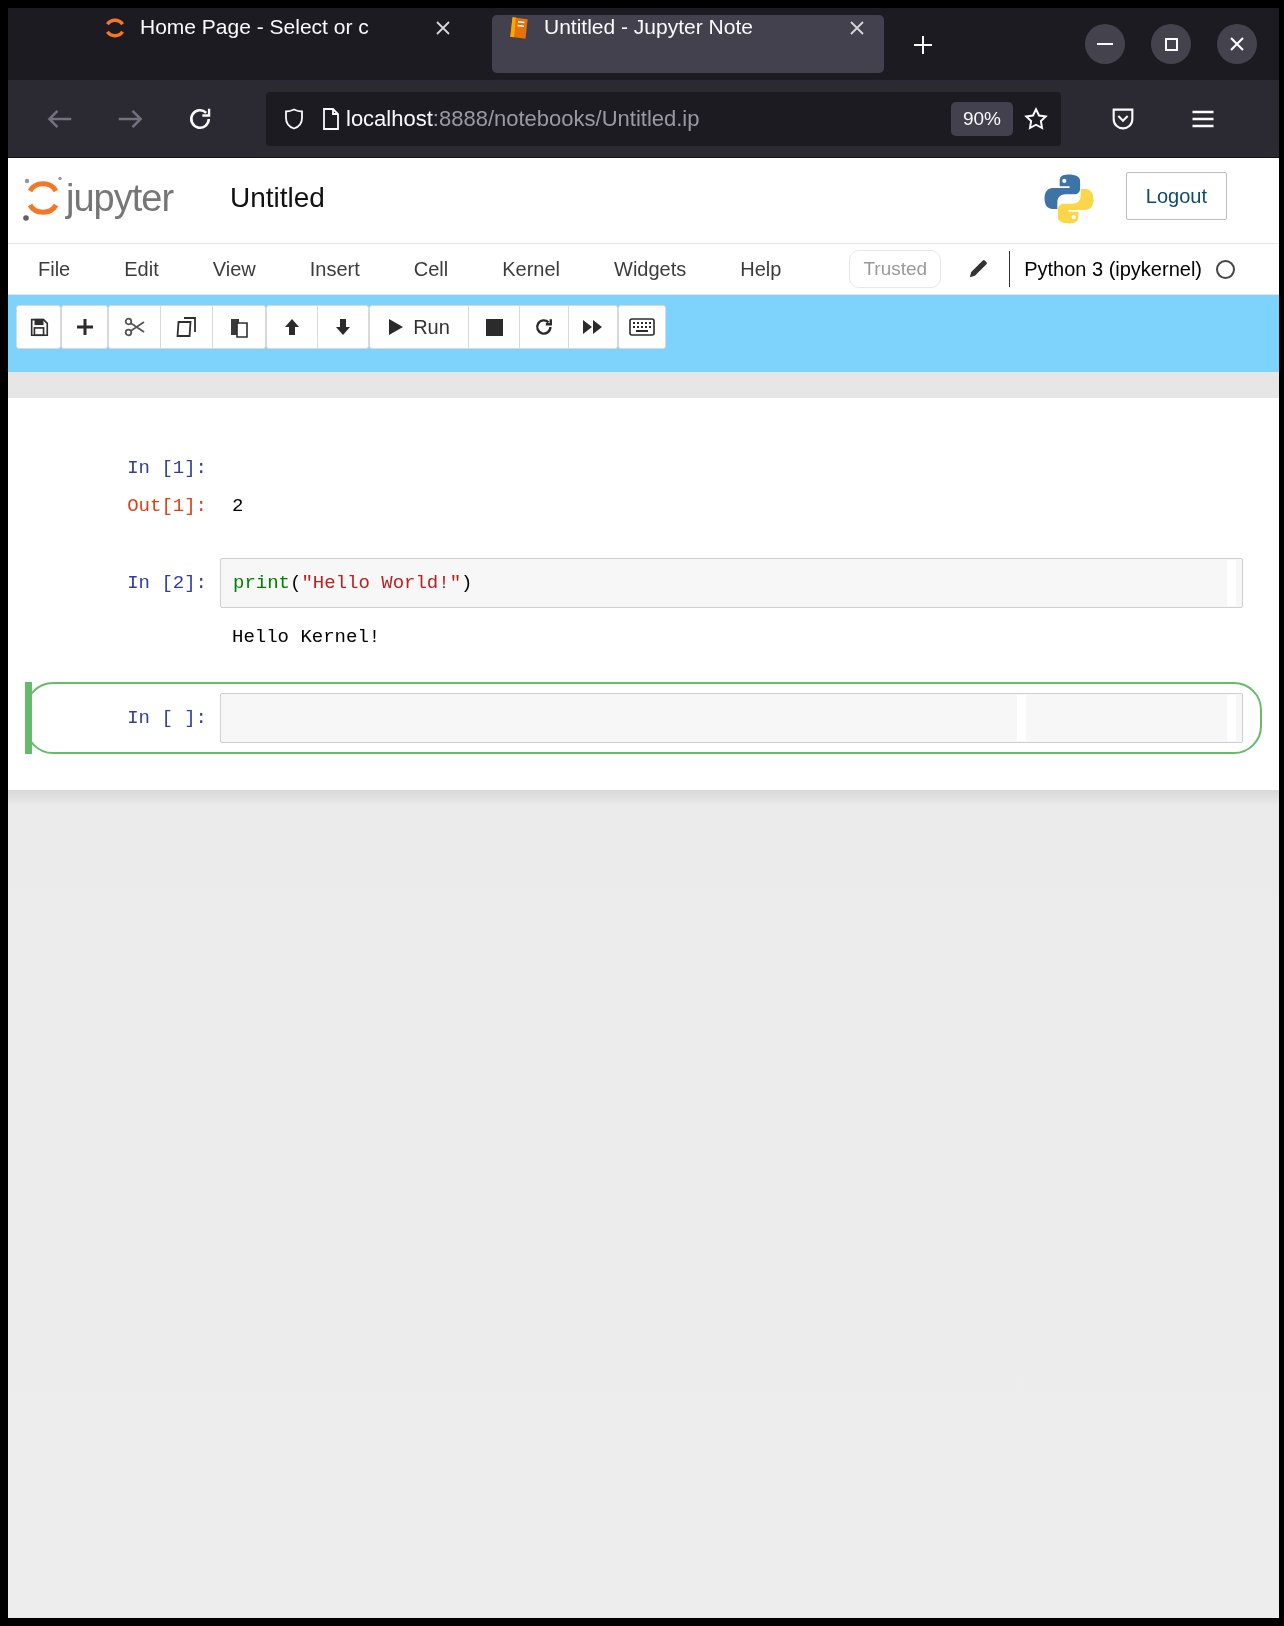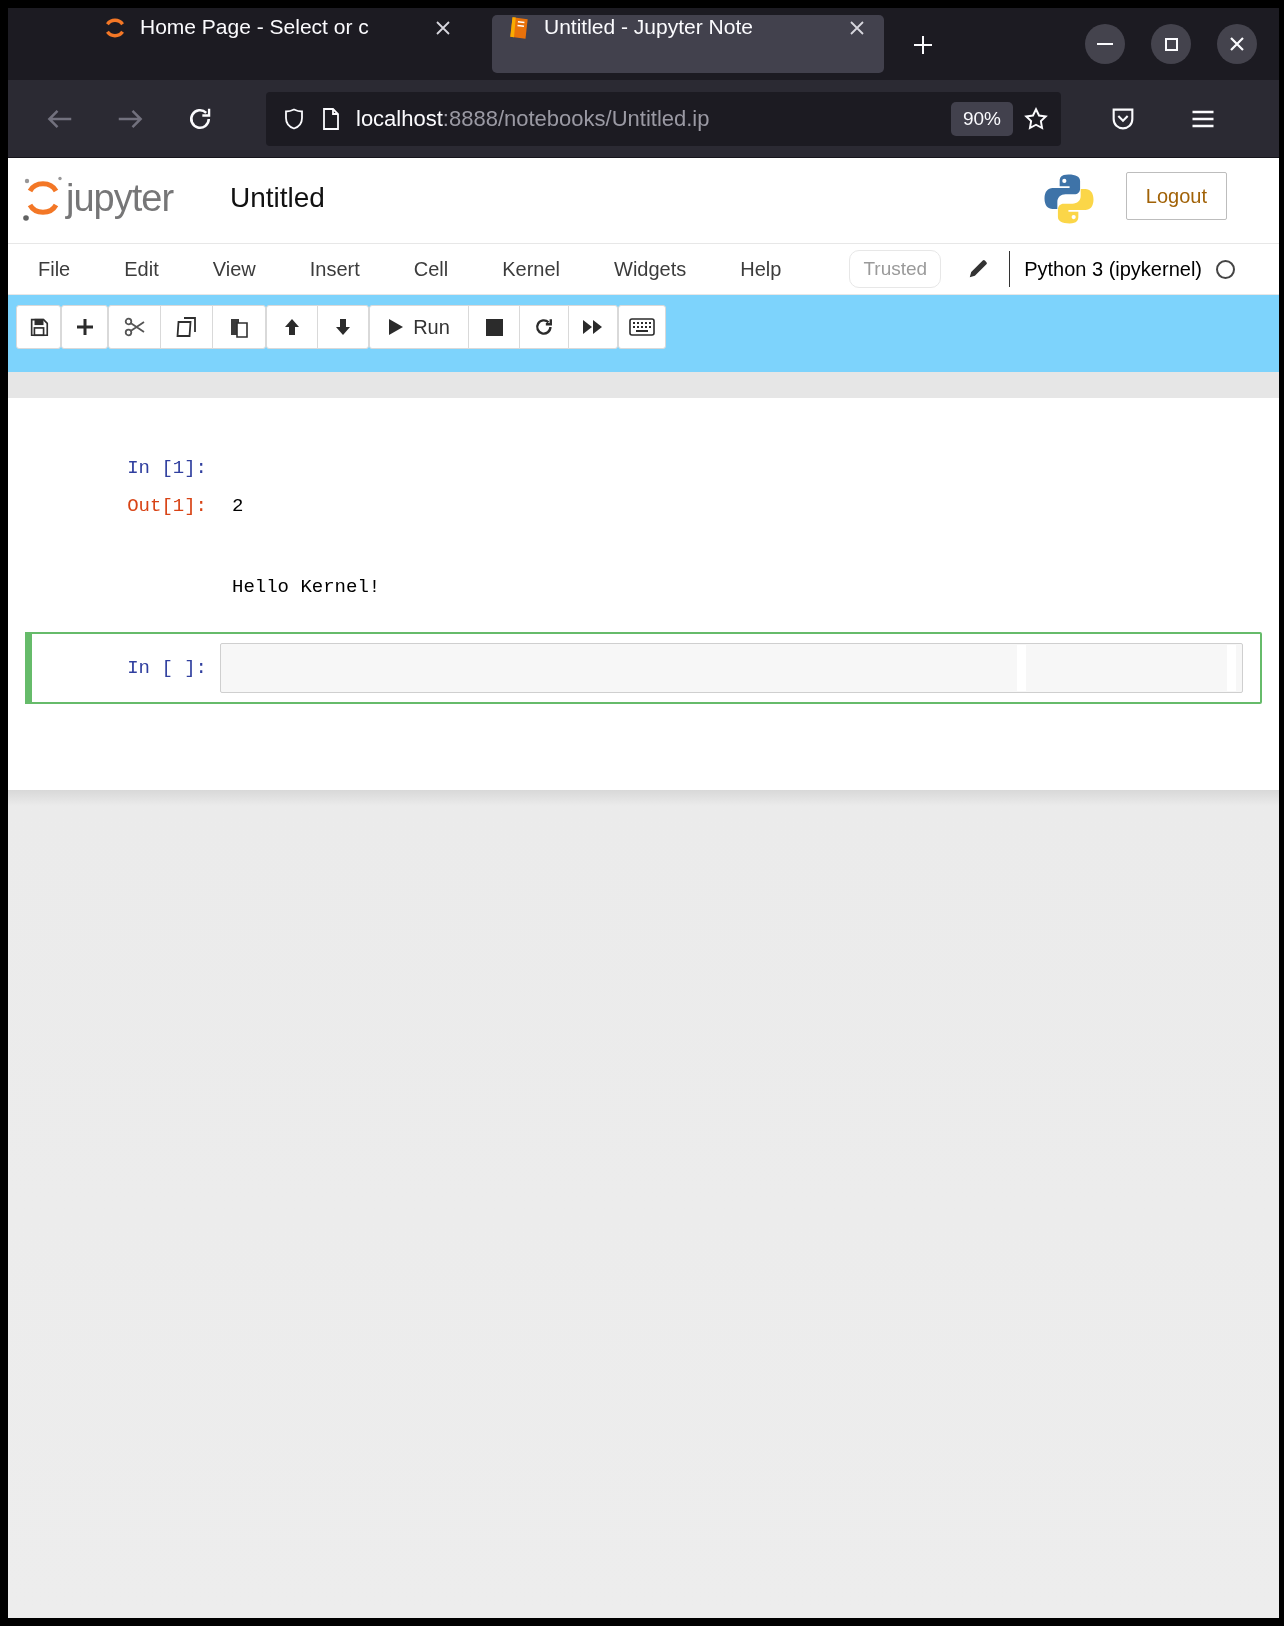"localhost:8888/notebooks/Untitled.ip" .url-text { margin-left: 14px -> 4px }
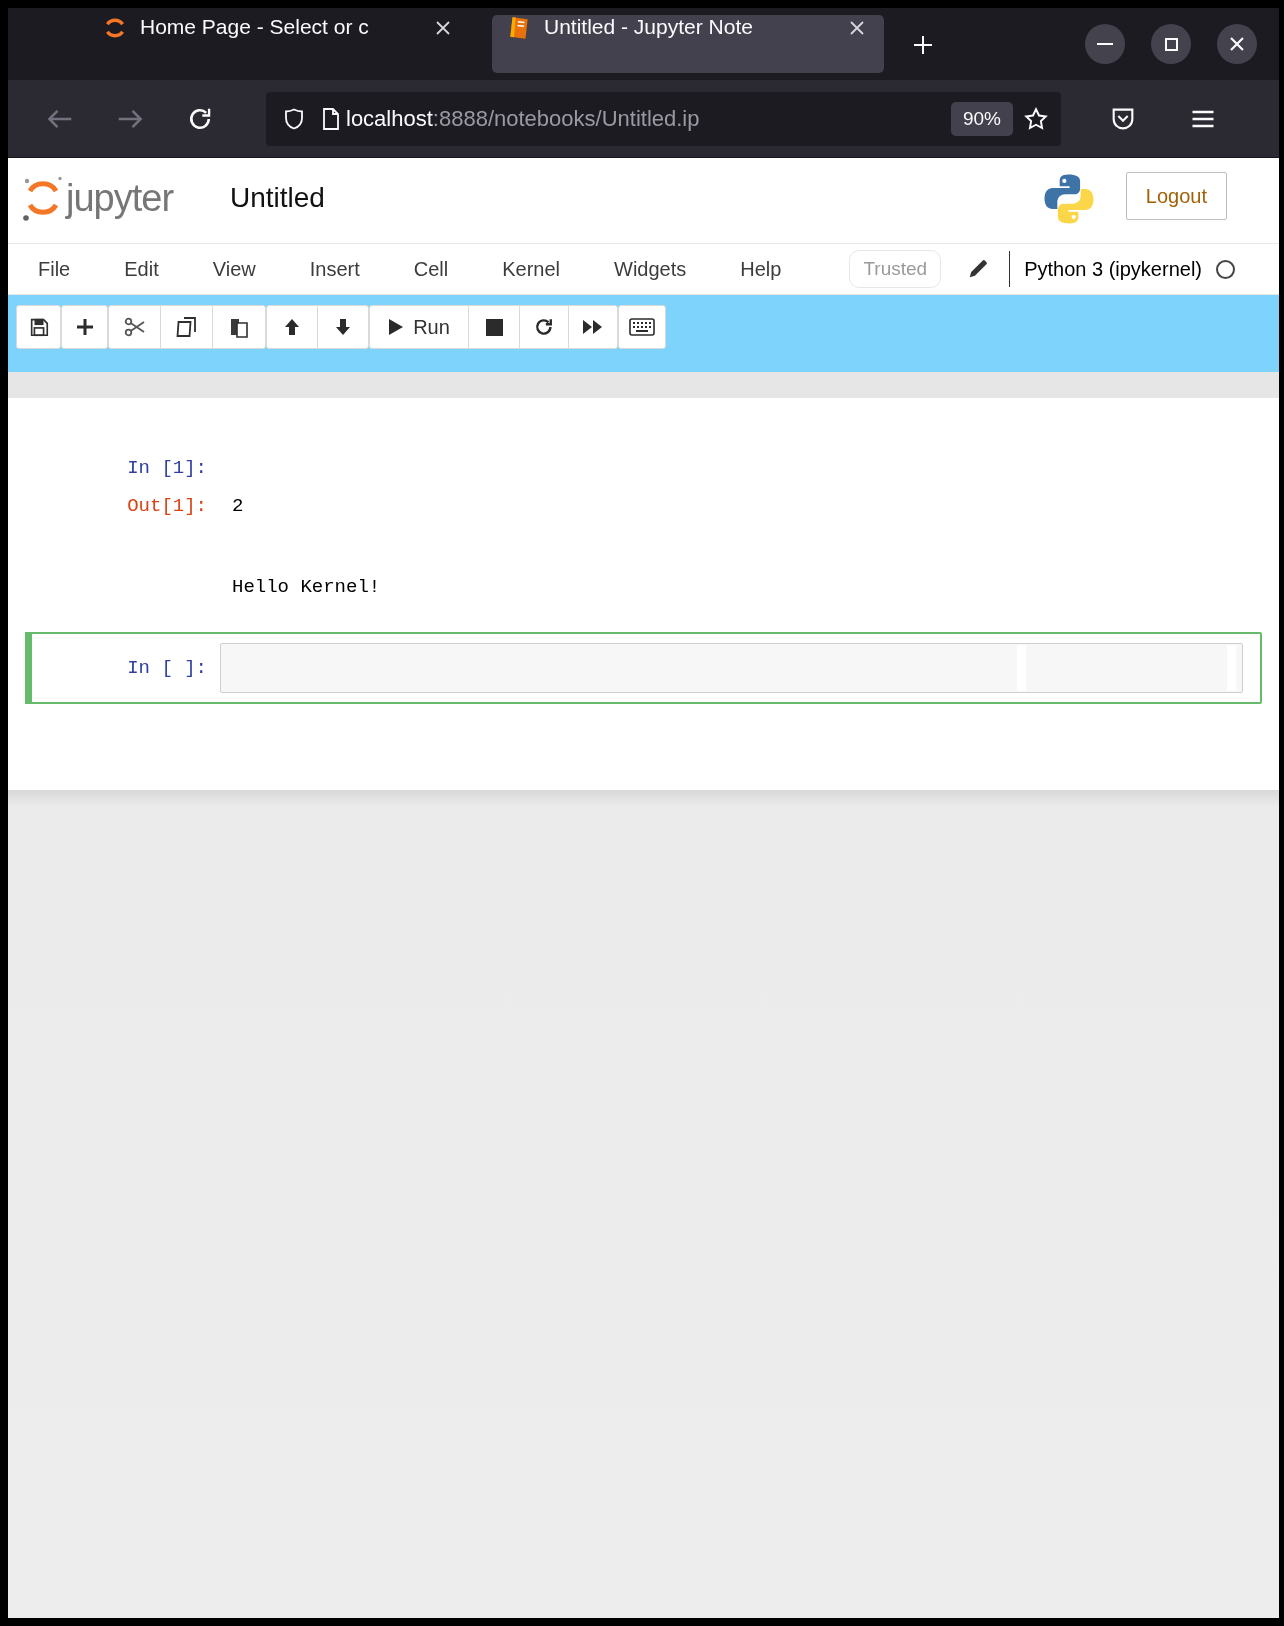"Logout" .logout-btn { color: #a16207 -> #0c4a6e }
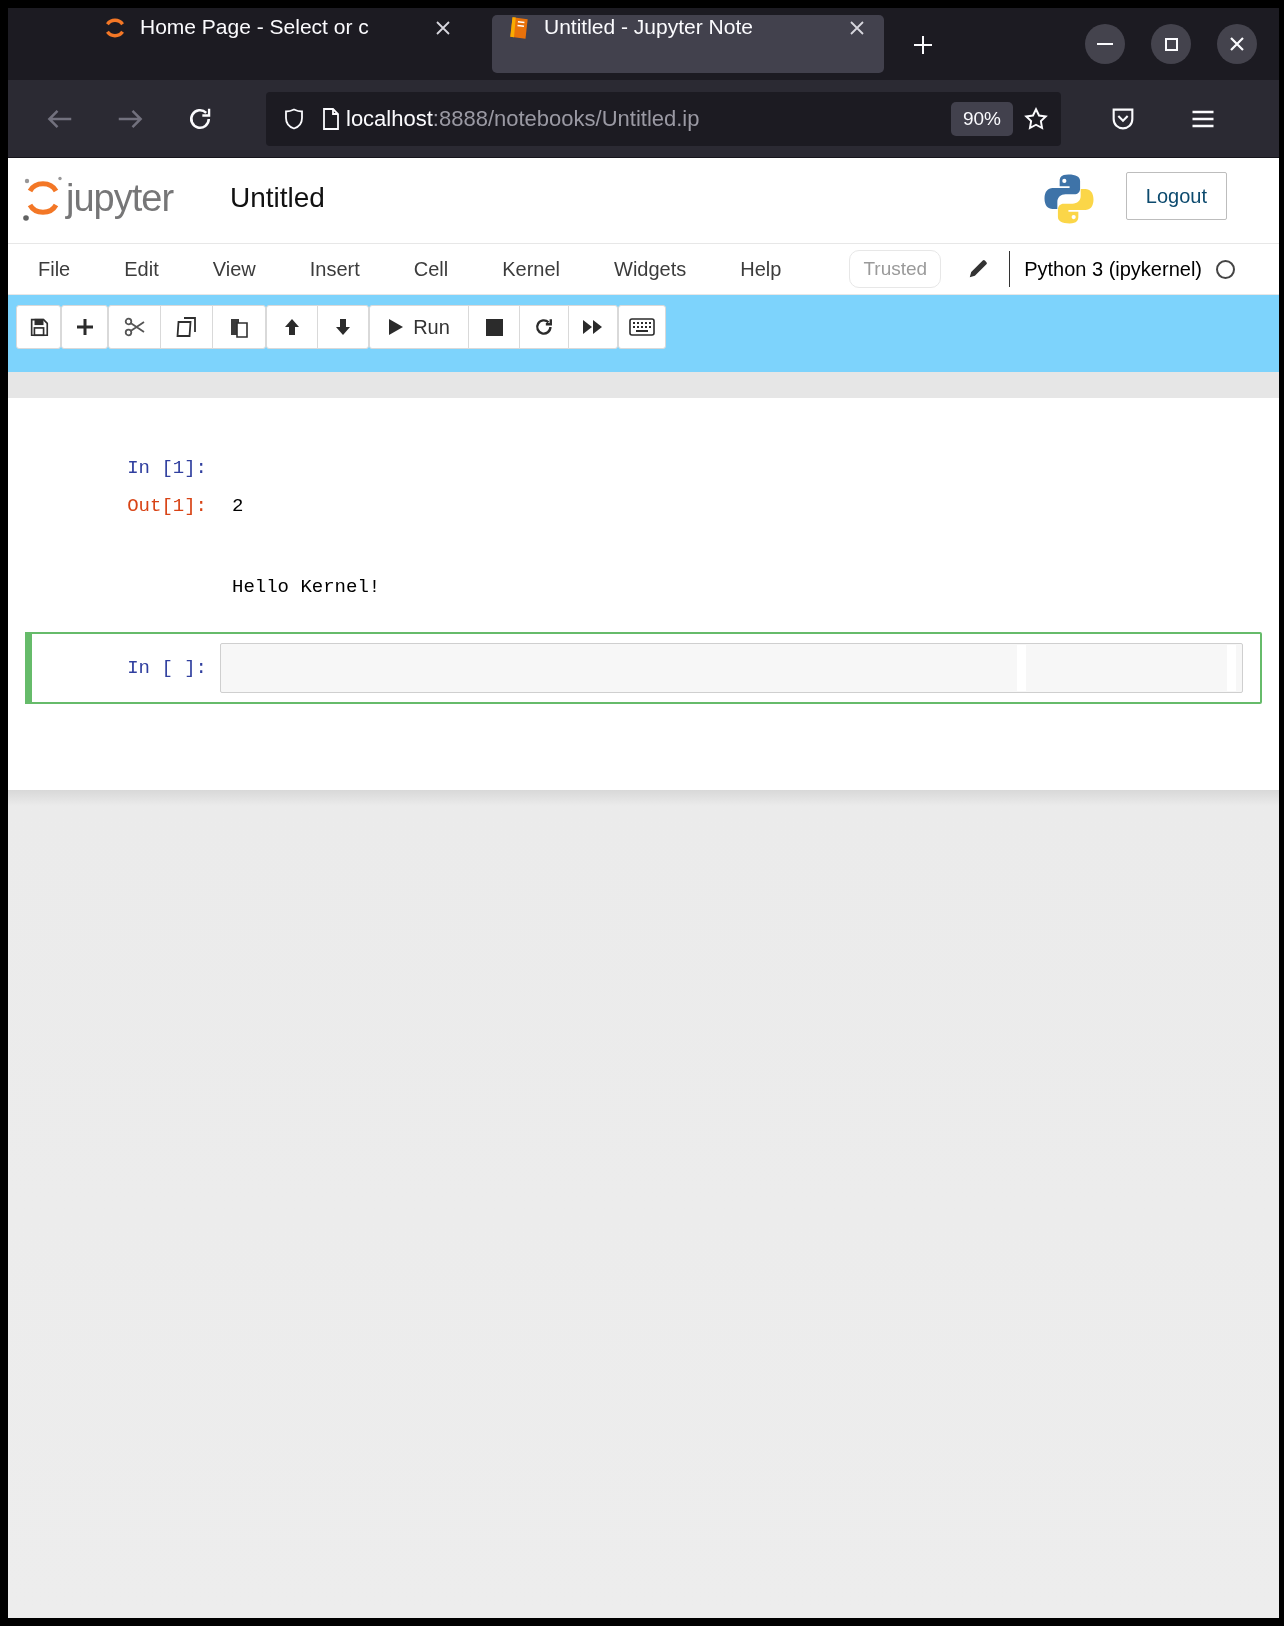"In [2]:" div.input-row { html: none -> <div> <div>In [2]:</div> <div><span>print</span><span>(</span><span>"Hello World!"</span><span>)</span></div> </div> }
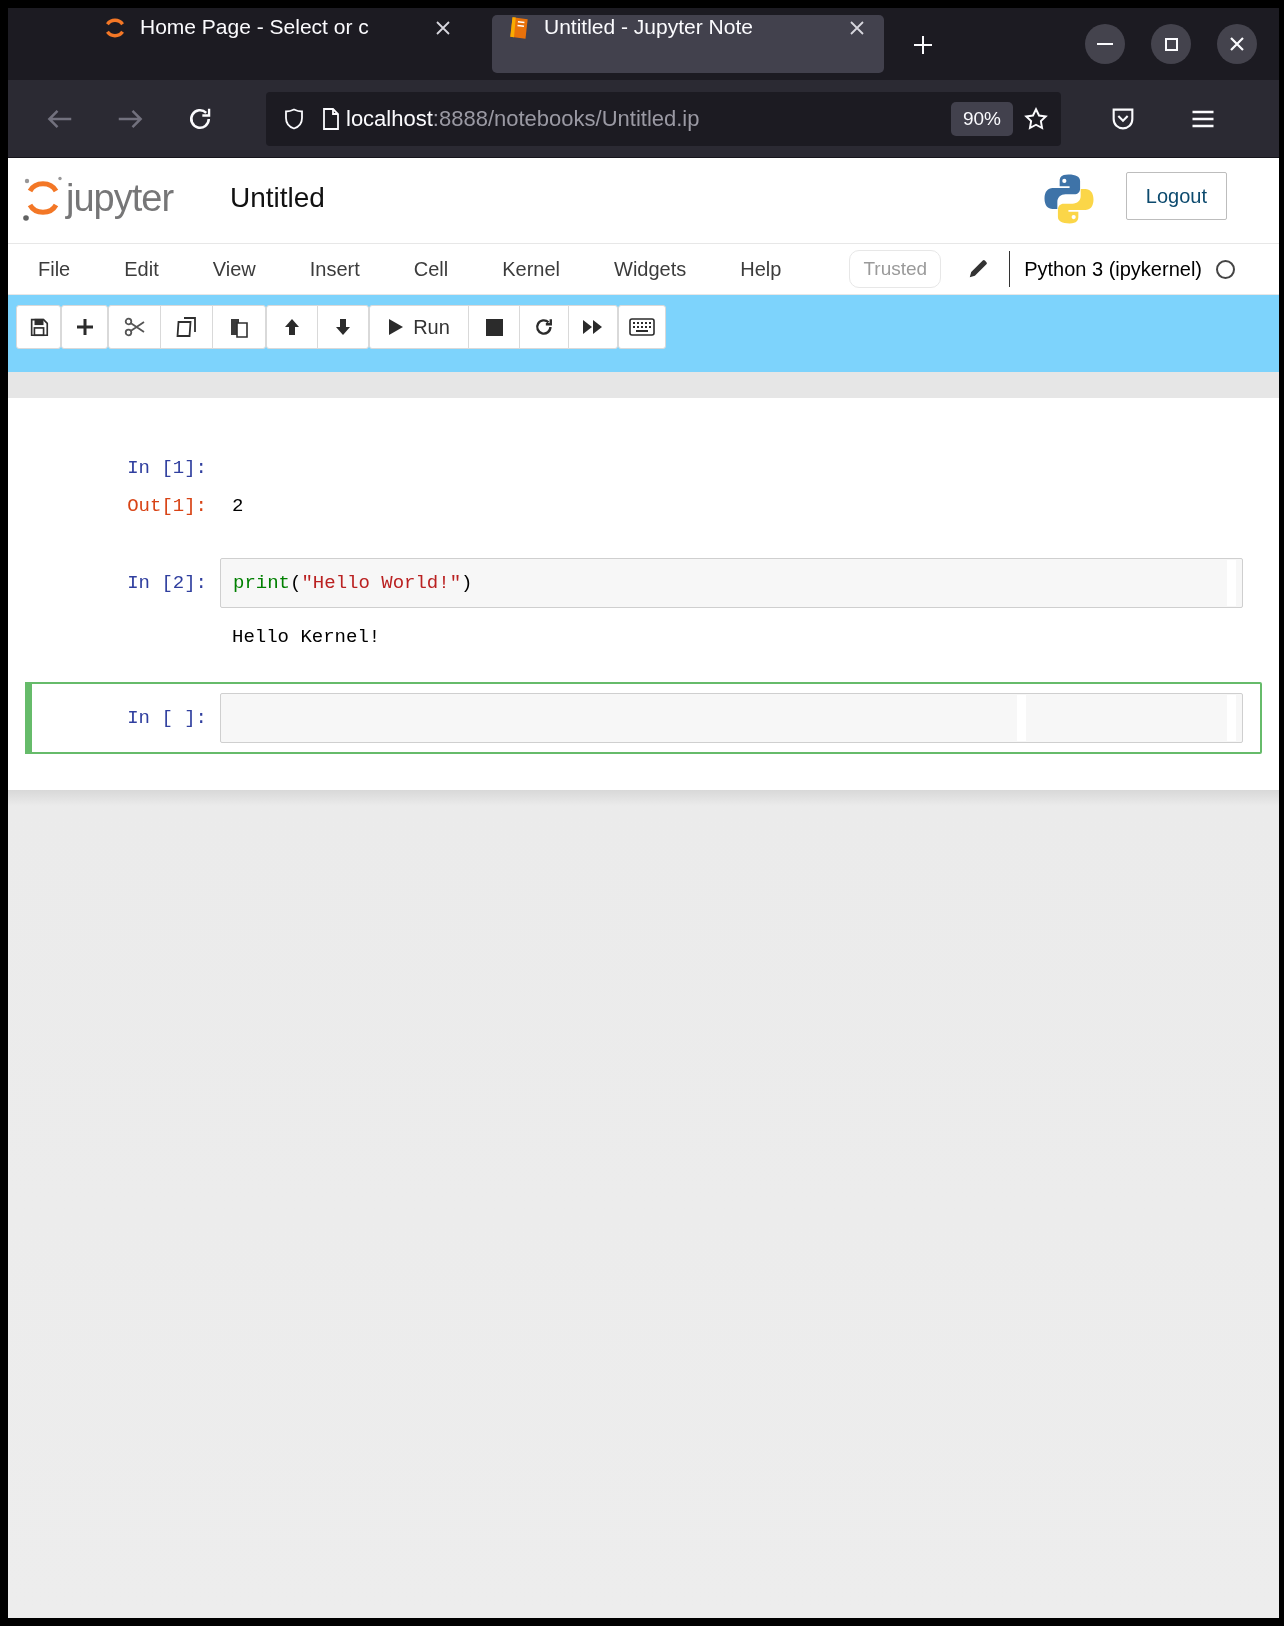"In [ ]:" .cell3 { border-radius: none -> 28px }
